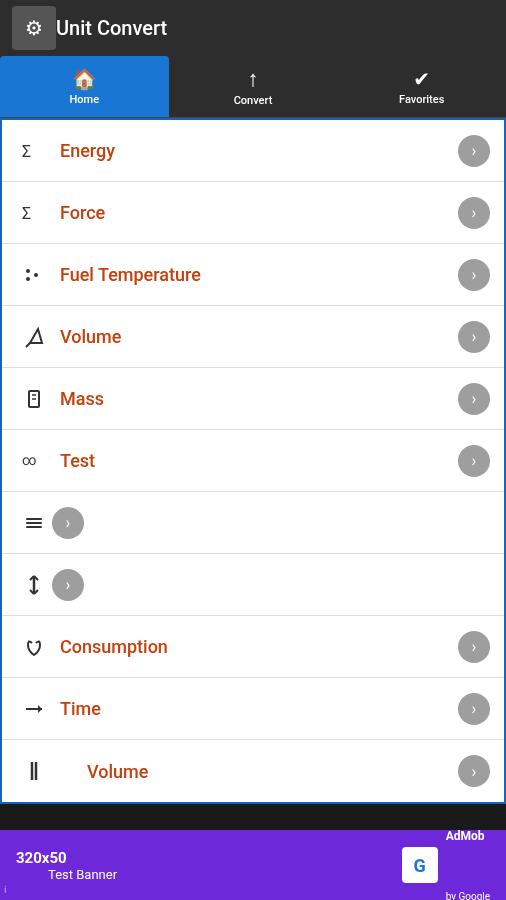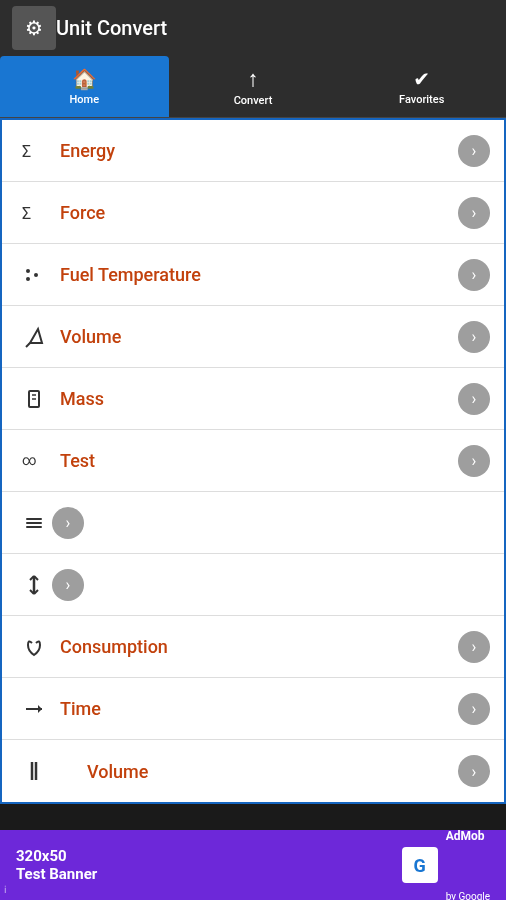"Test Banner" .ad-test { font-size: 15px -> 13px; font-weight: bold -> normal; margin-left: none -> 32px }
